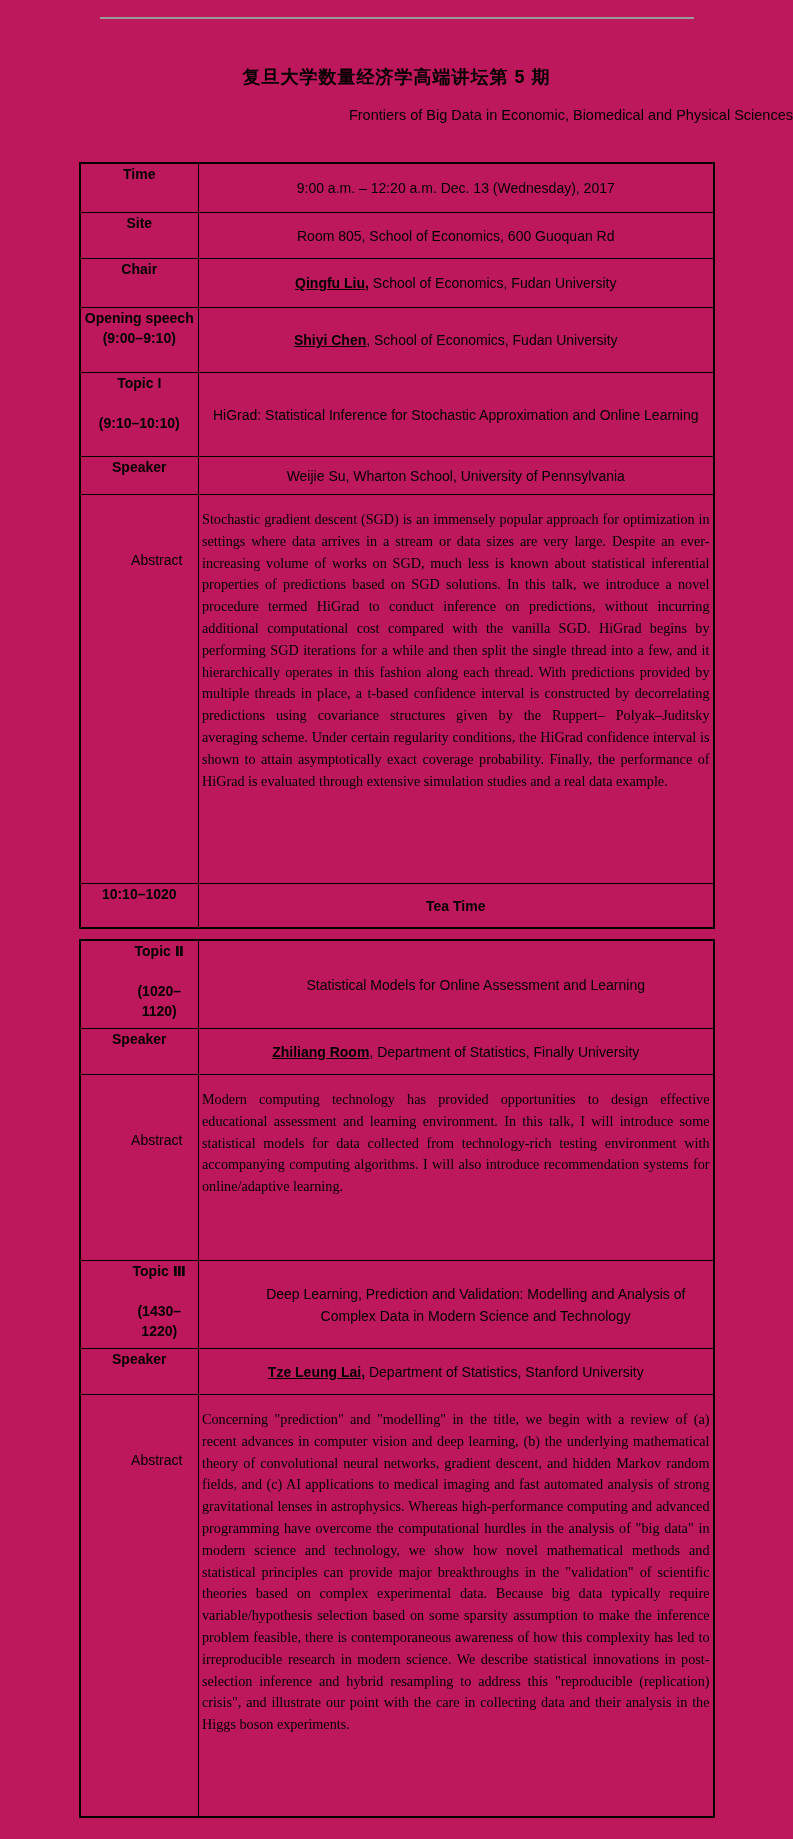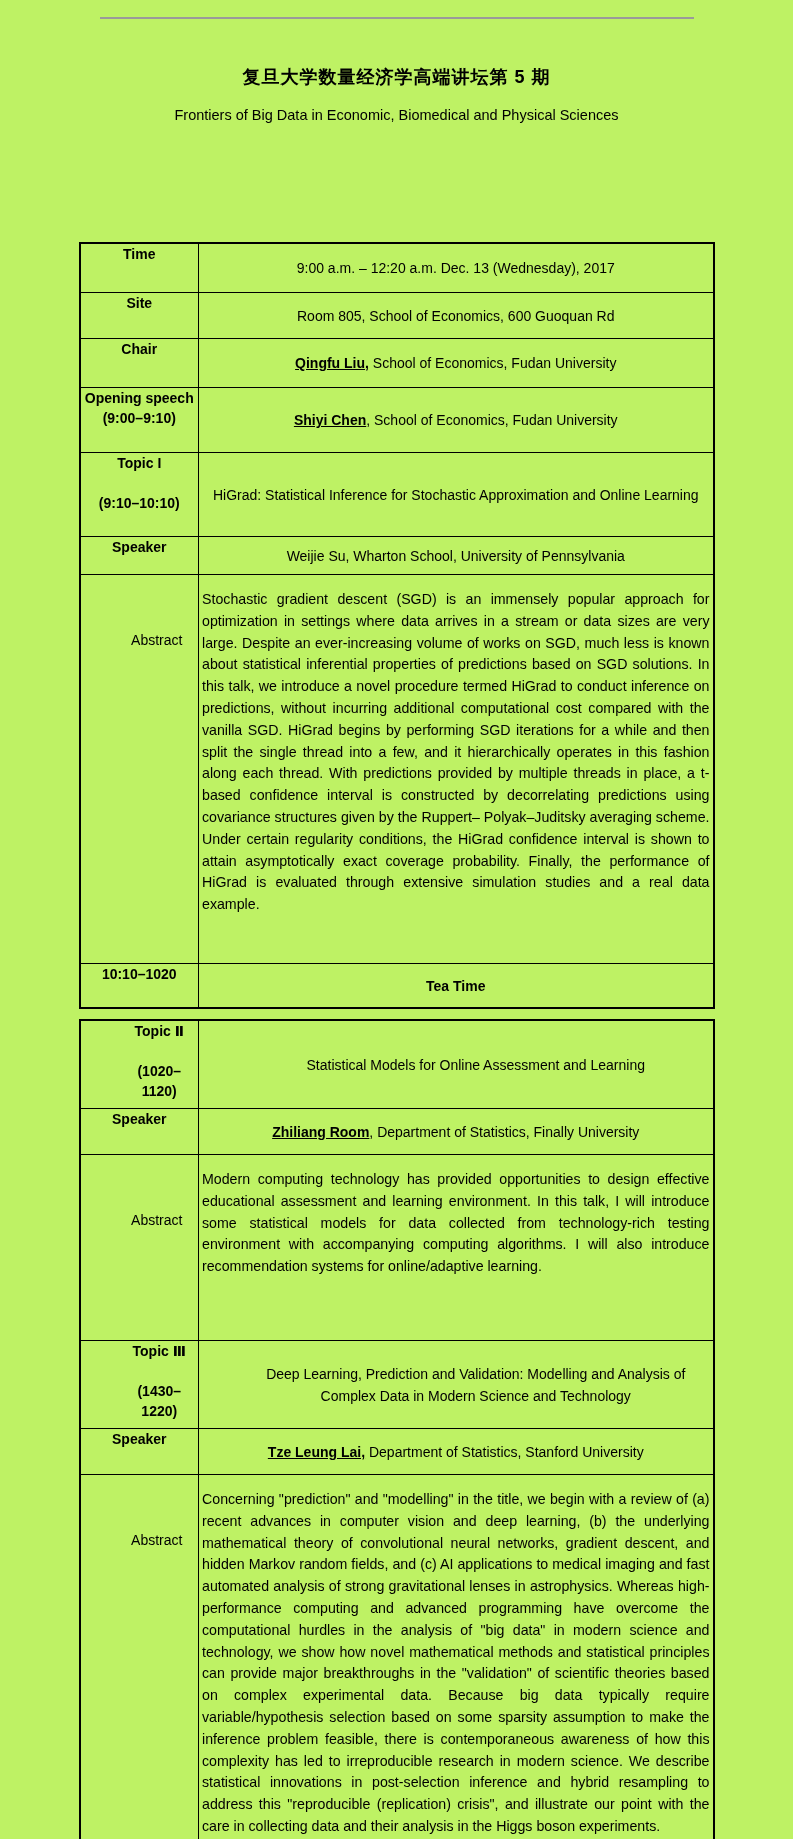"复旦大学数量经济学高端讲坛第 5 期" .page { background: #bef264 -> #be185d }
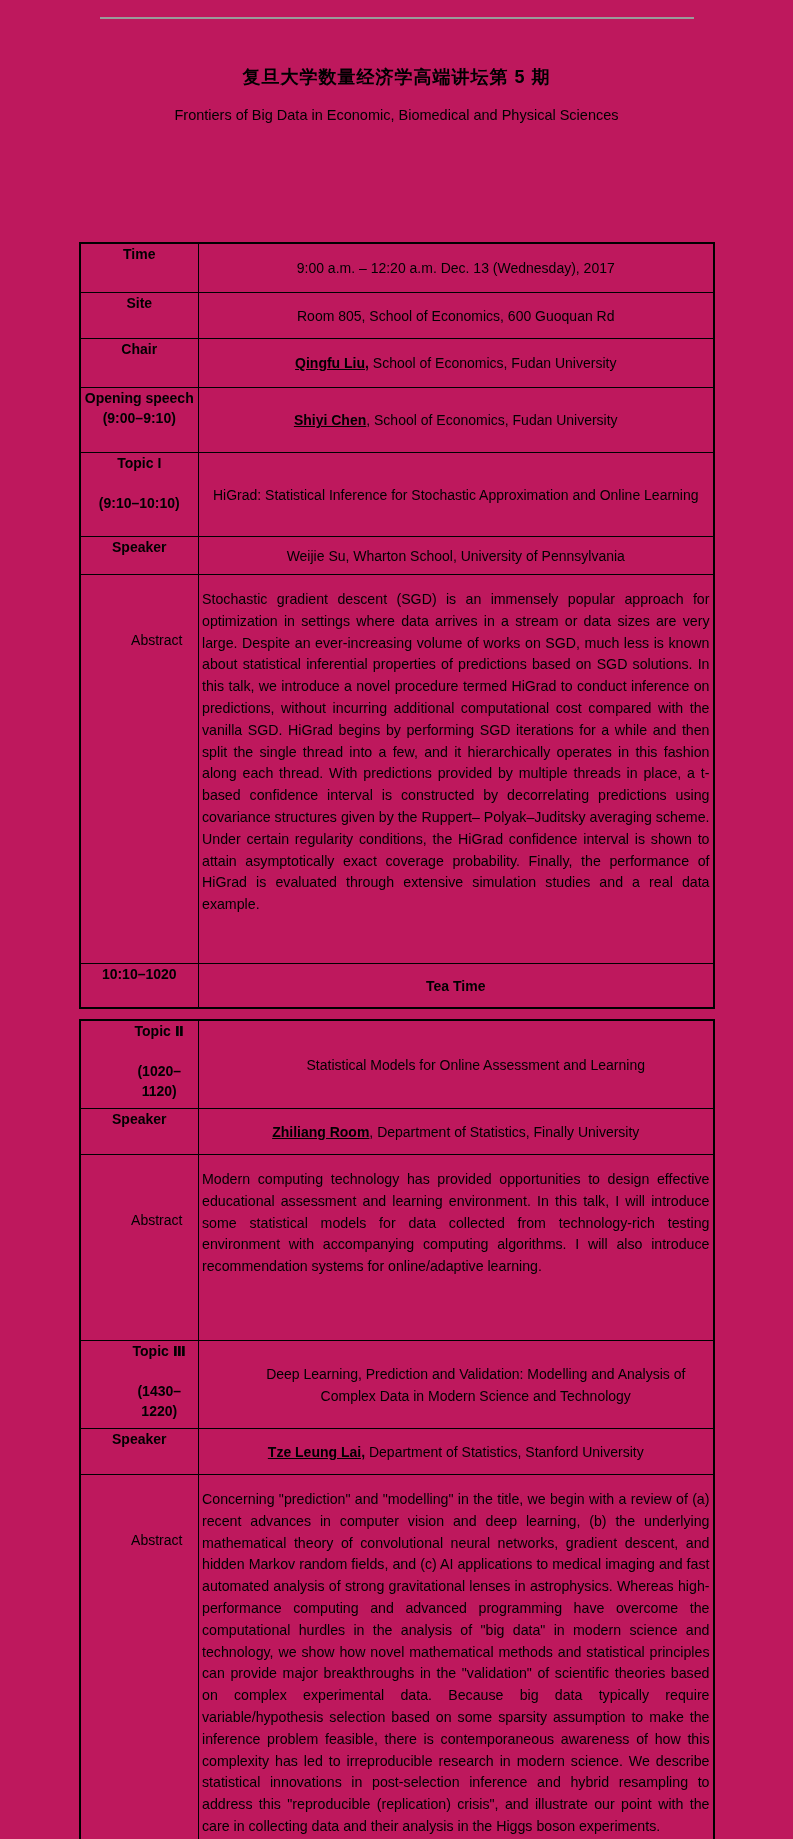"Frontiers of Big Data in" h2.en-subtitle { text-align: center -> right }
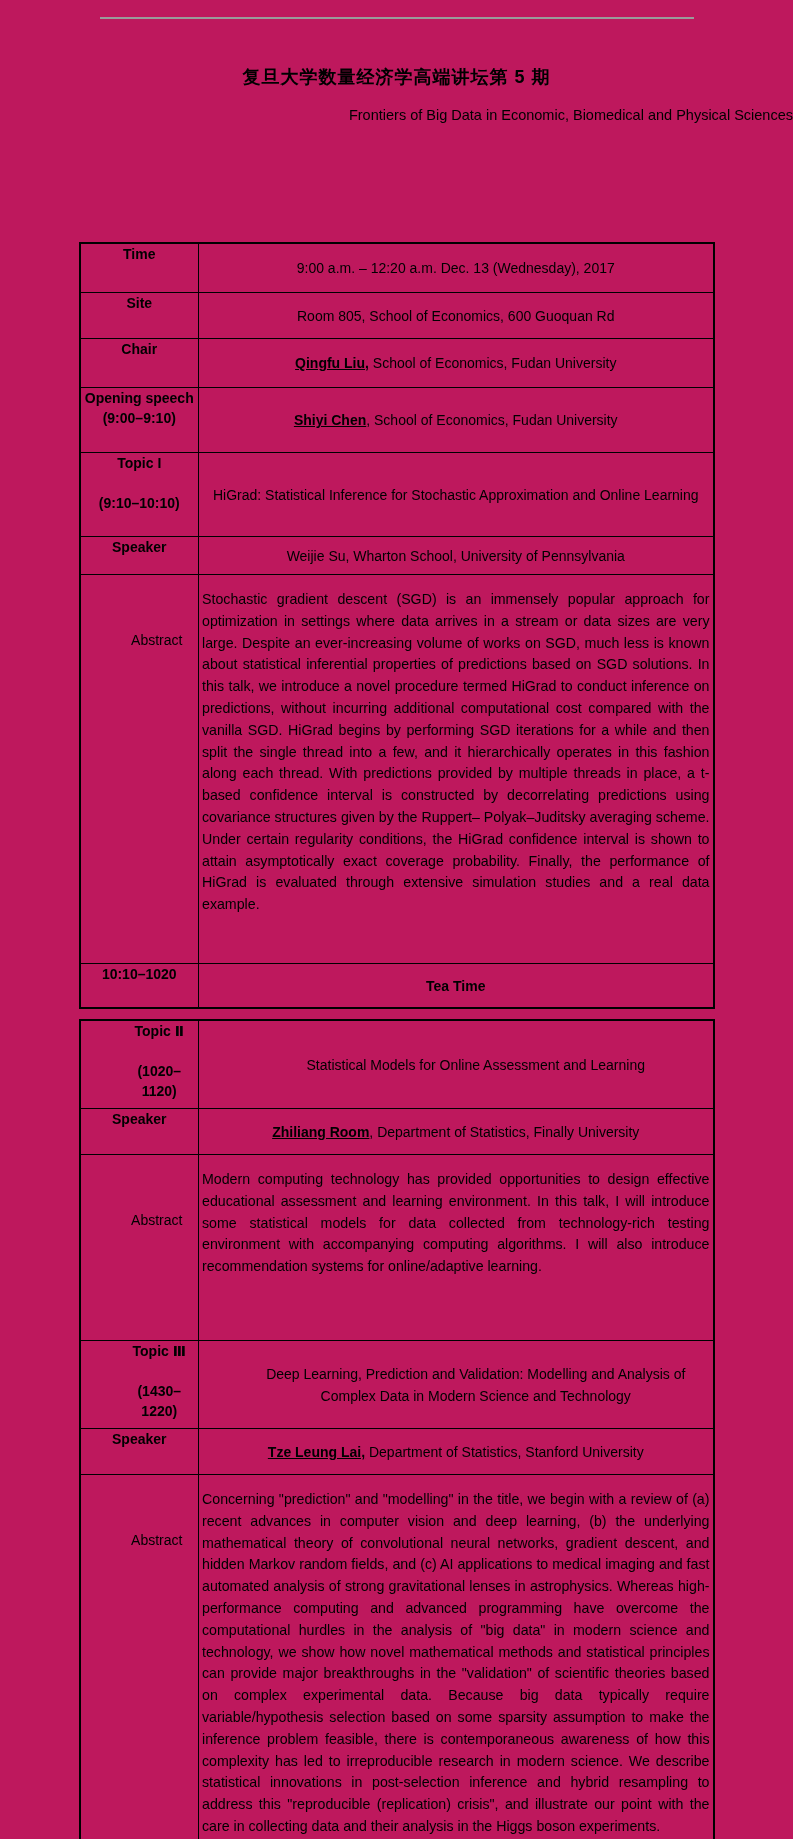"Time" table.t1 { margin-top: 117px -> 37px }
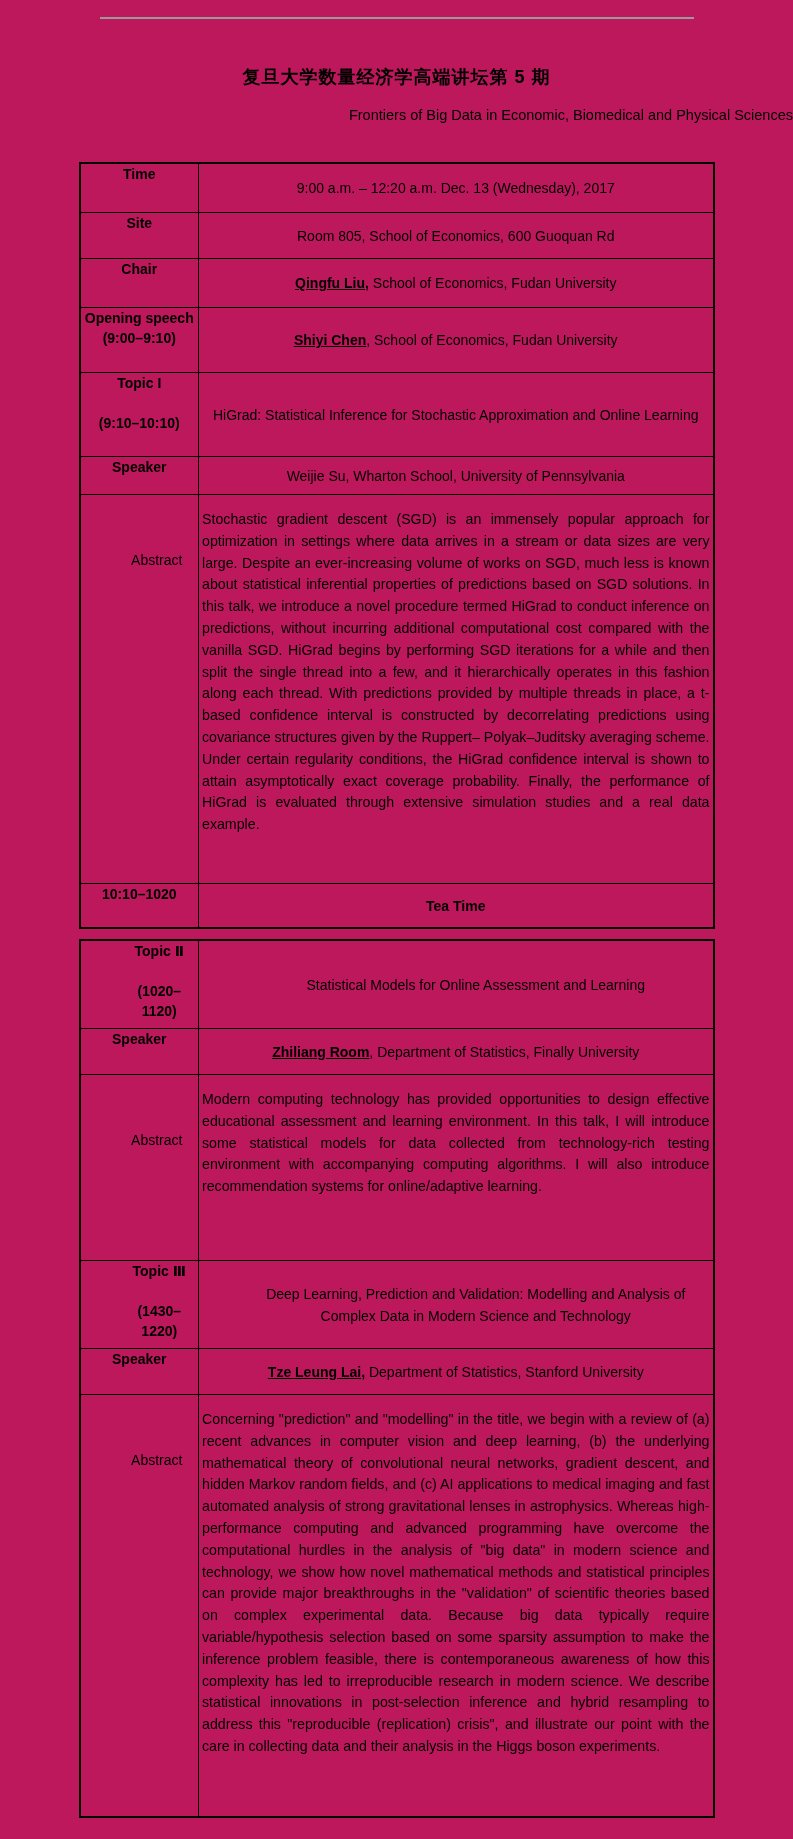"Stochastic gradient descent (SGD) is" td.val.abstract { font-family: Liberation Sans, sans-serif -> Liberation Serif, serif }
